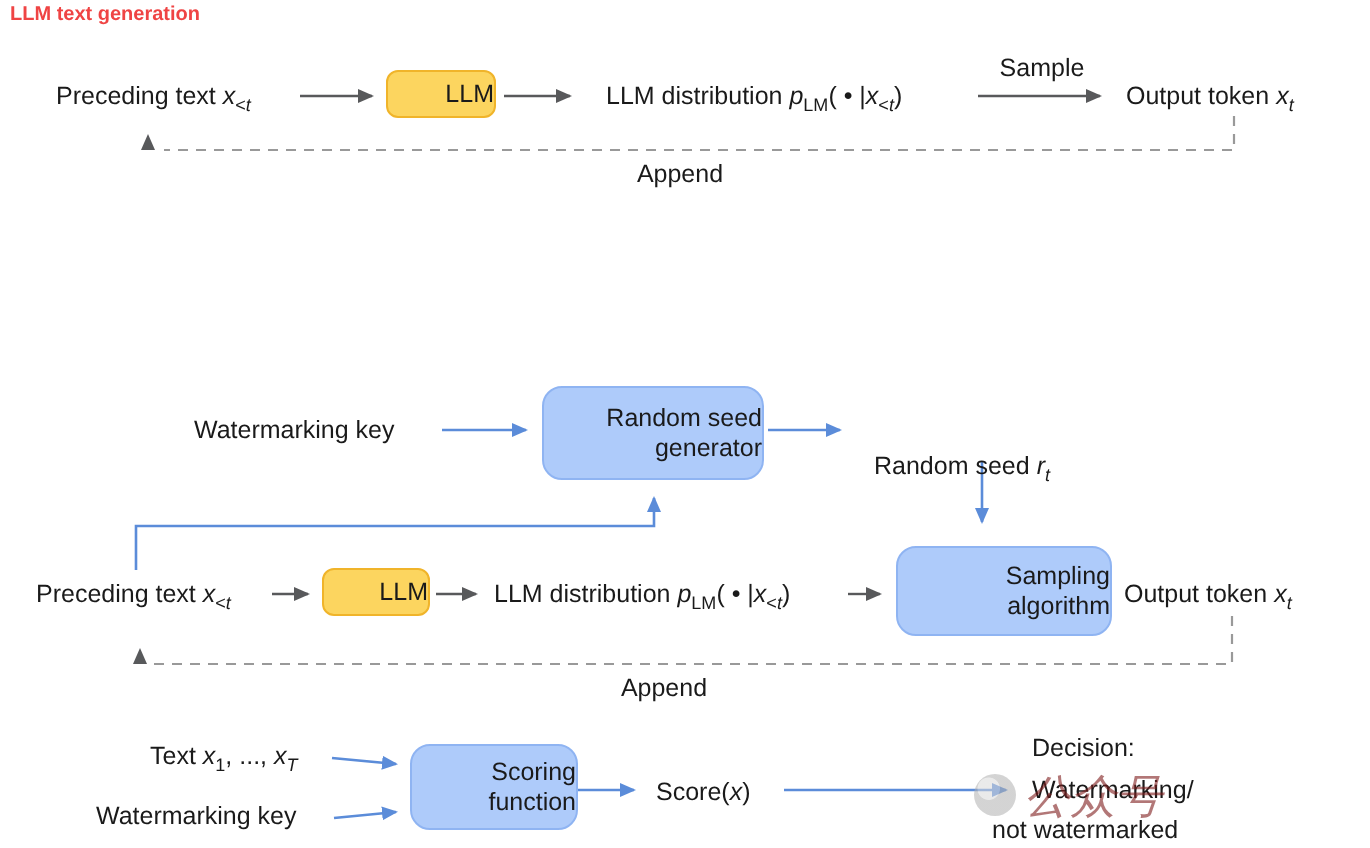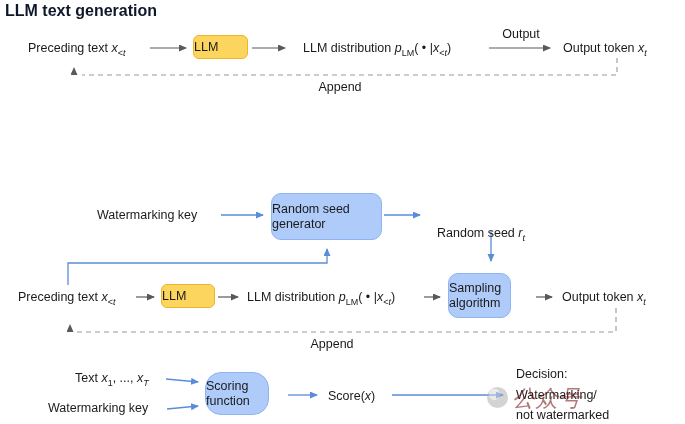"LLM text generation" .title { color: #0f172a -> #ef4444; font-size: 16px -> 10px }
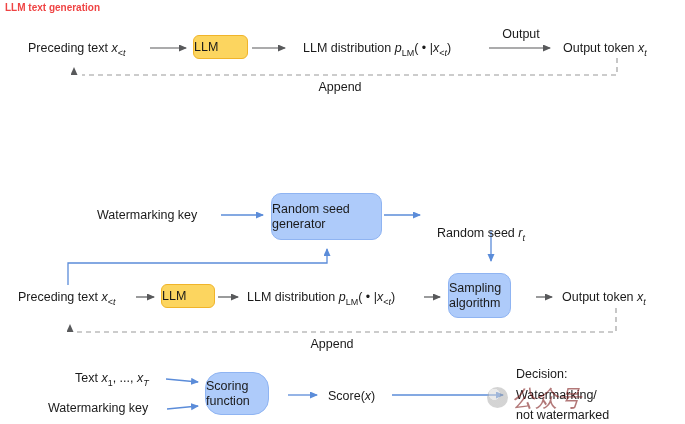"Output" div.lbl { text: Output -> Sample }
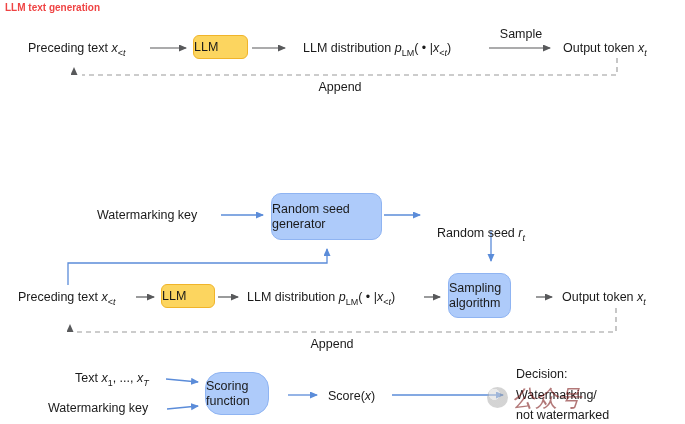"LLM" .box { align-items: flex-start -> flex-end }
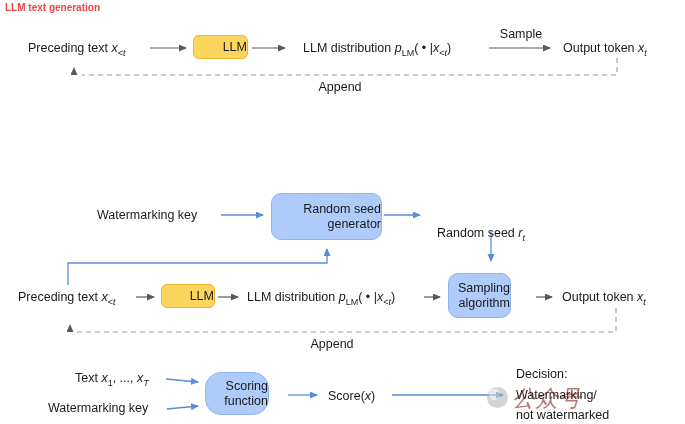"Sampling" div.box { width: 63px -> 108px }
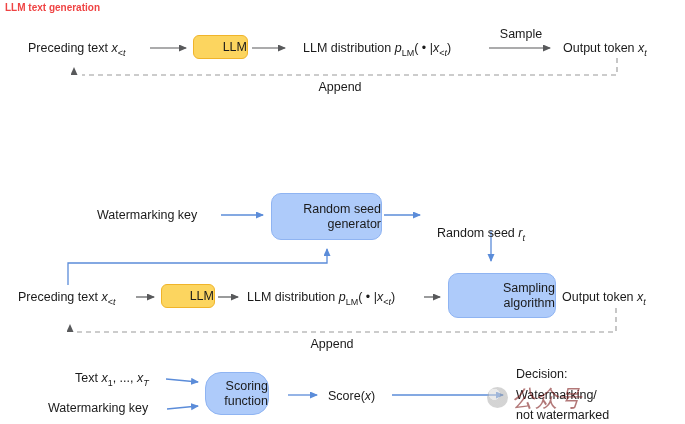"Scoring" div.box { border-radius: 16px -> none; width: 64px -> 84px }
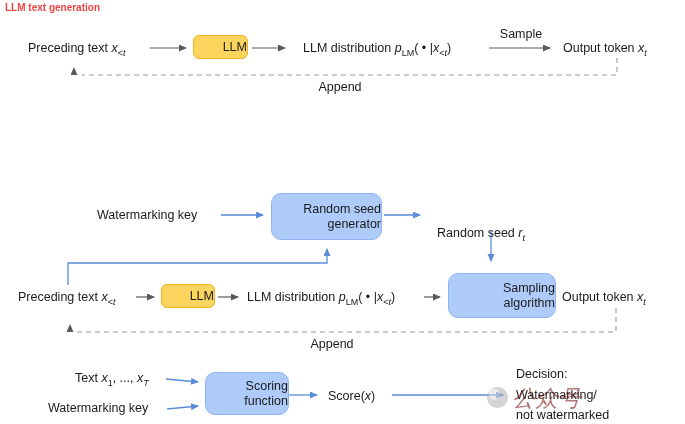"not watermarked" div.lbl { left: 516px -> 496px }
